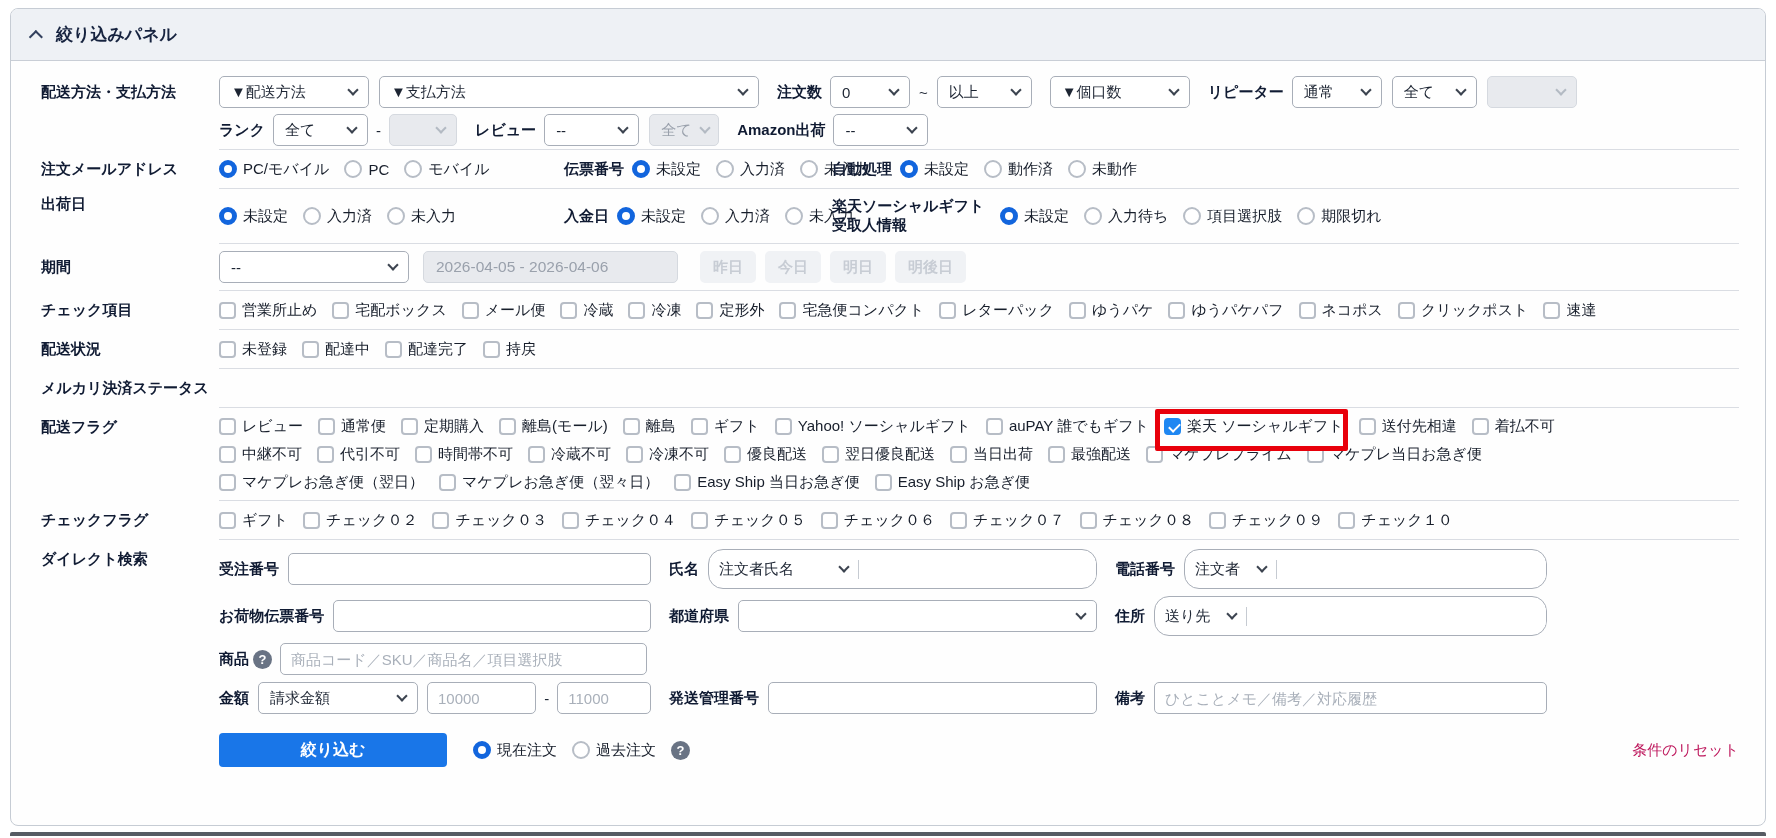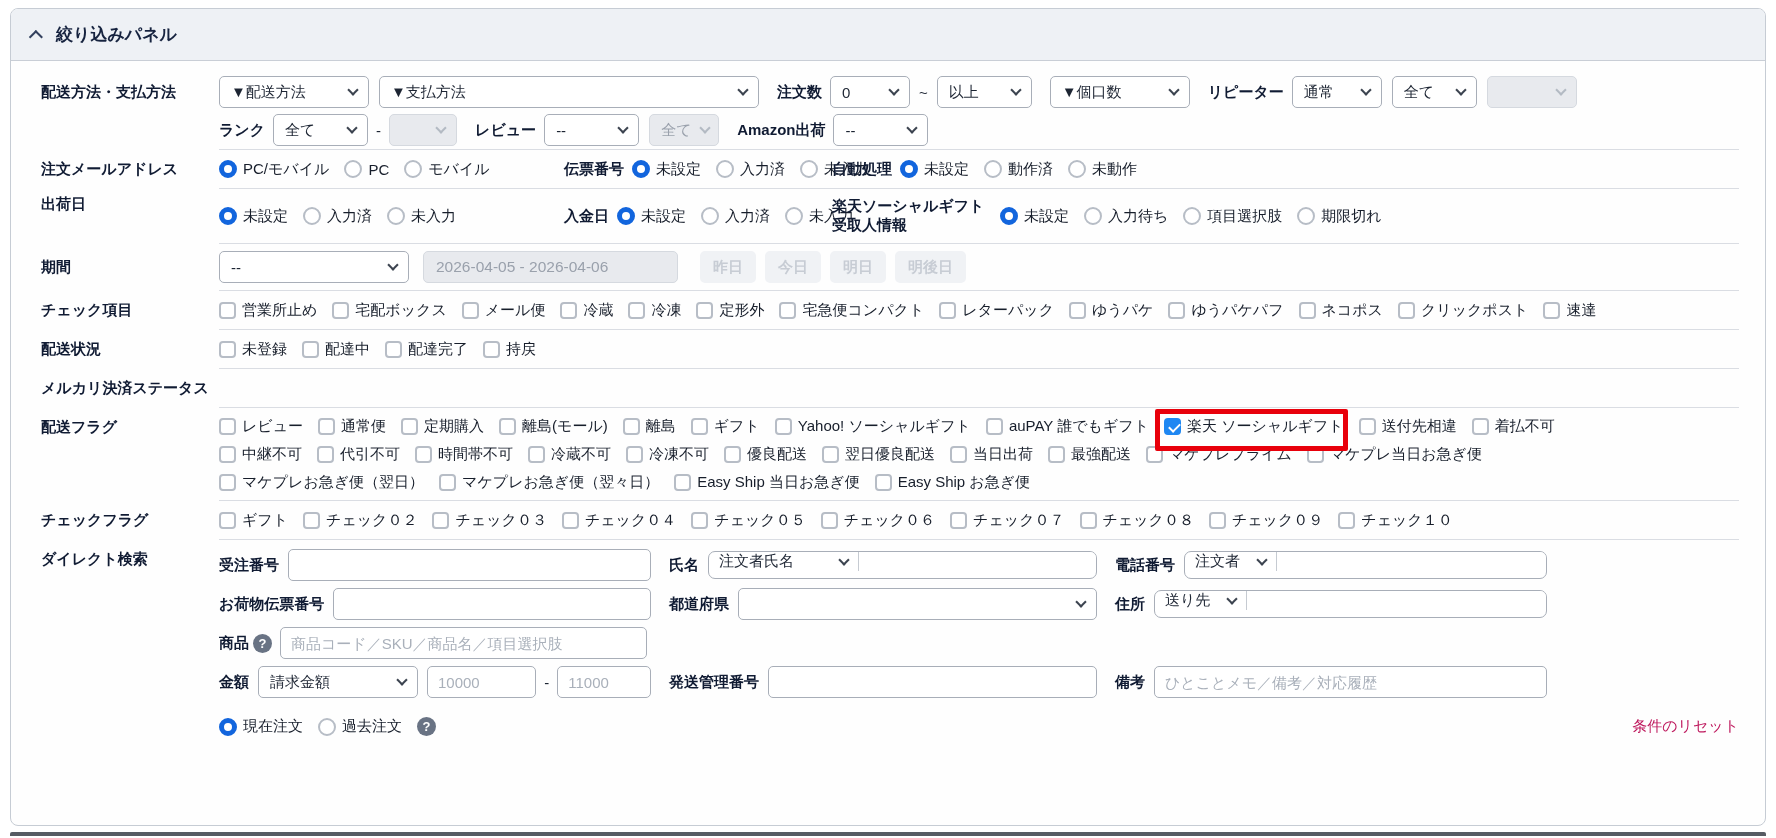"注文者氏名" .combo { align-items: flex-start -> center; border-radius: 7px -> 15px; height: 28px -> 40px }
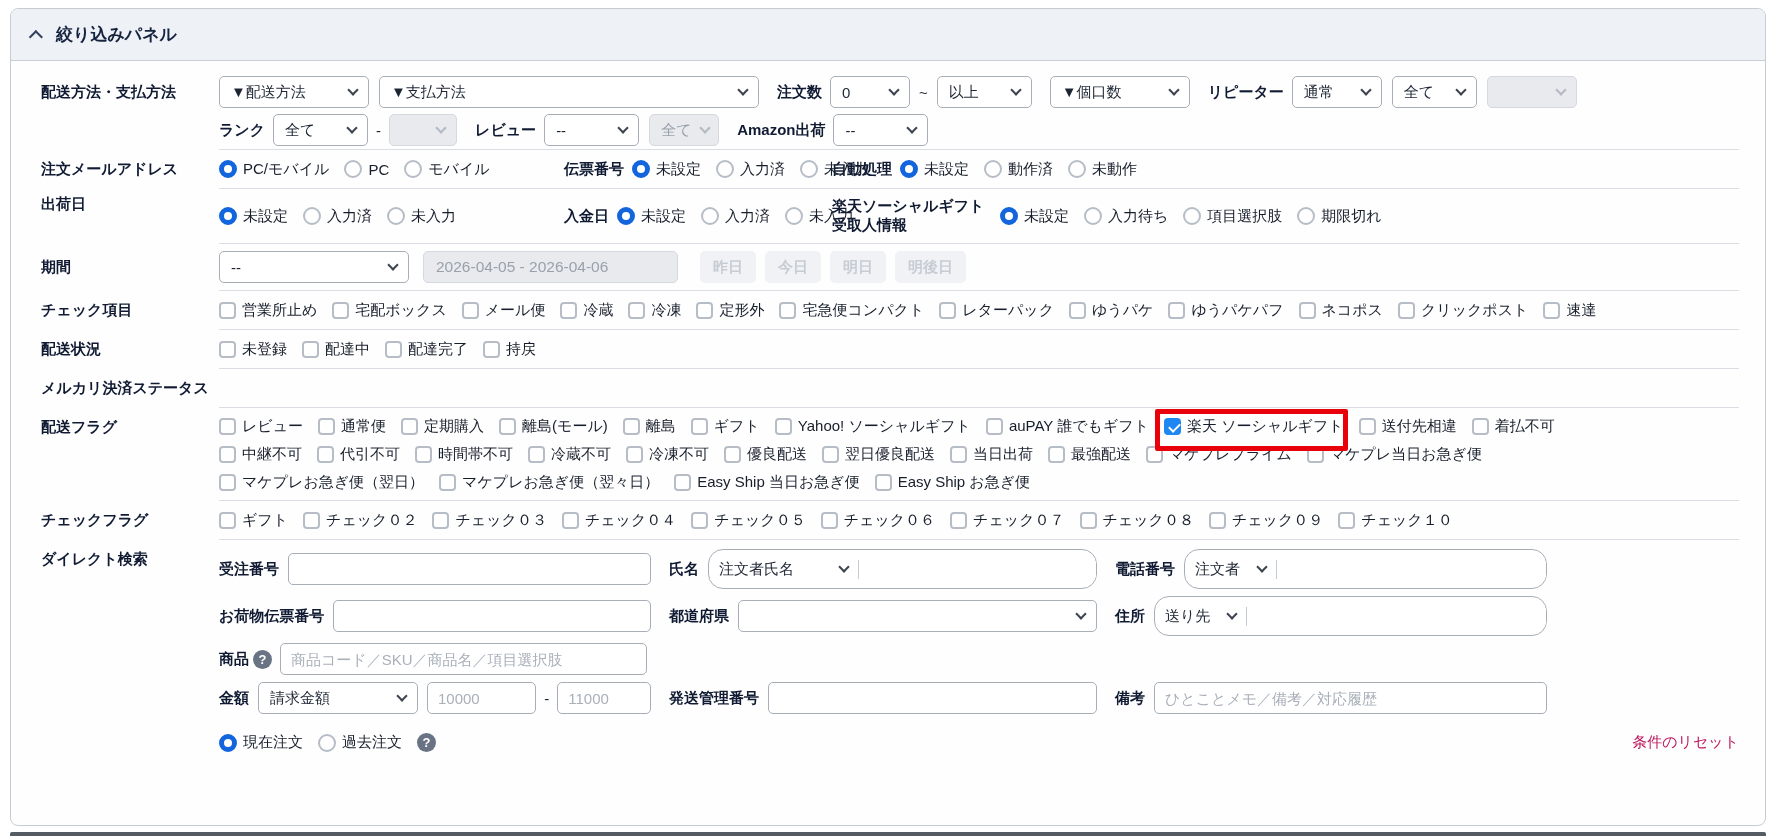"絞り込む" button.primary { html: none -> <button>絞り込む</button> }
